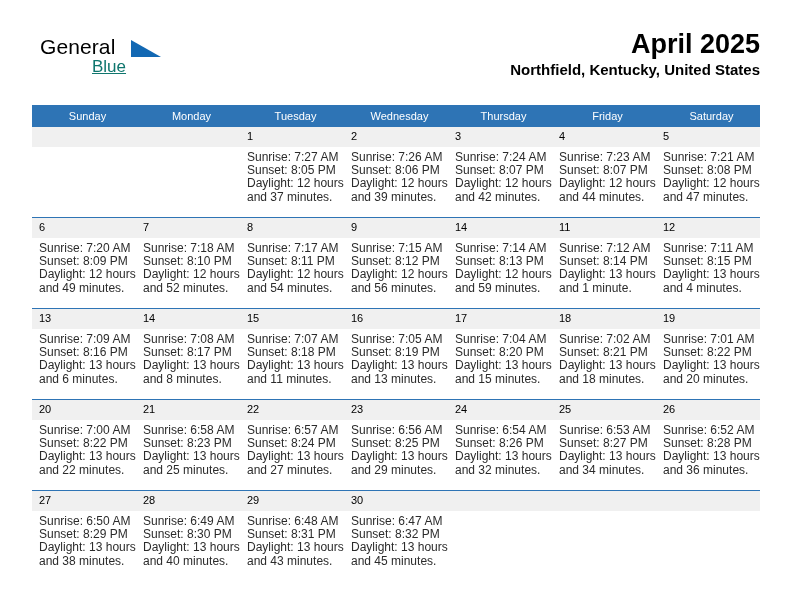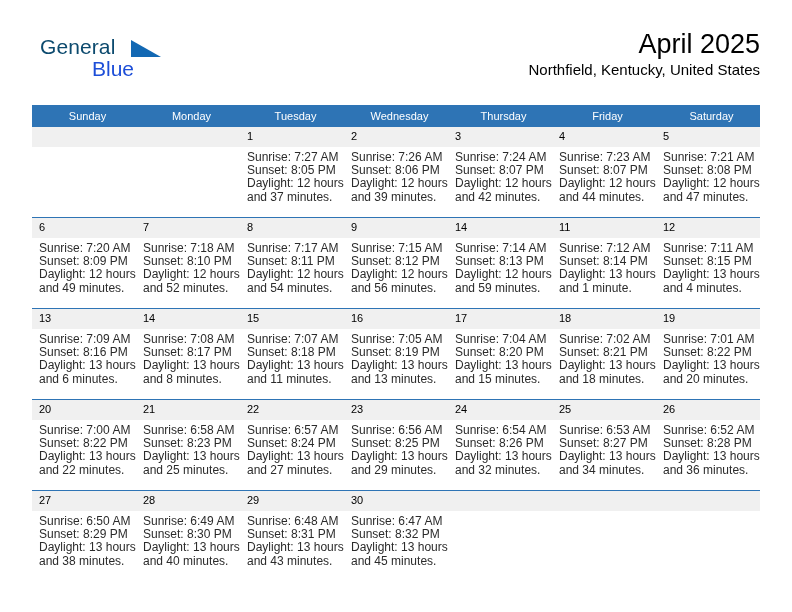"General" .logo-general { color: #0c4a6e -> #000000 }
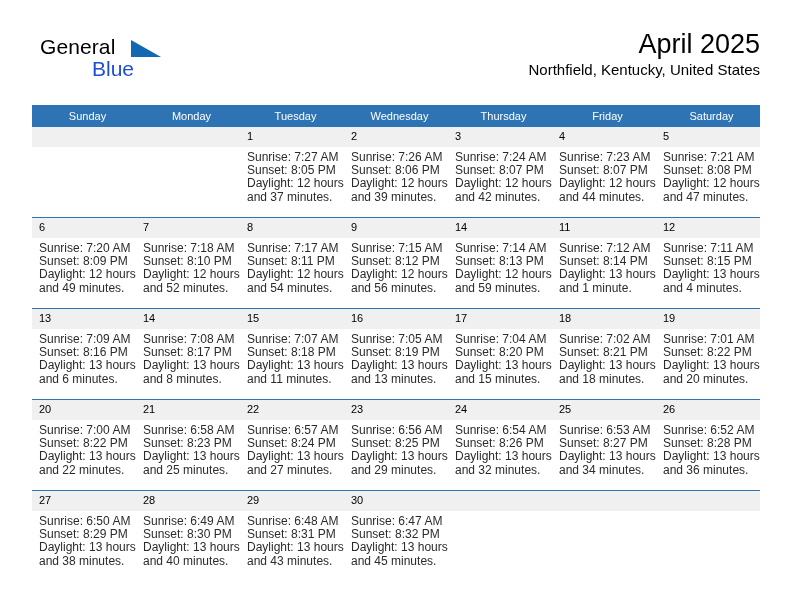"April 2025" .title-block { font-weight: none -> bold }
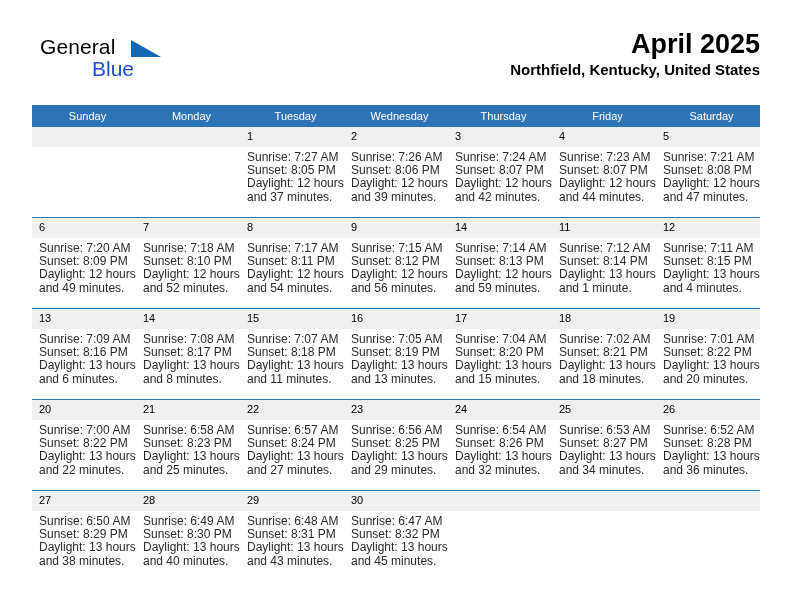"Blue" .logo-blue { color: #1d4ed8 -> #0f766e; font-size: 21px -> 17px; text-decoration: none -> underline }
